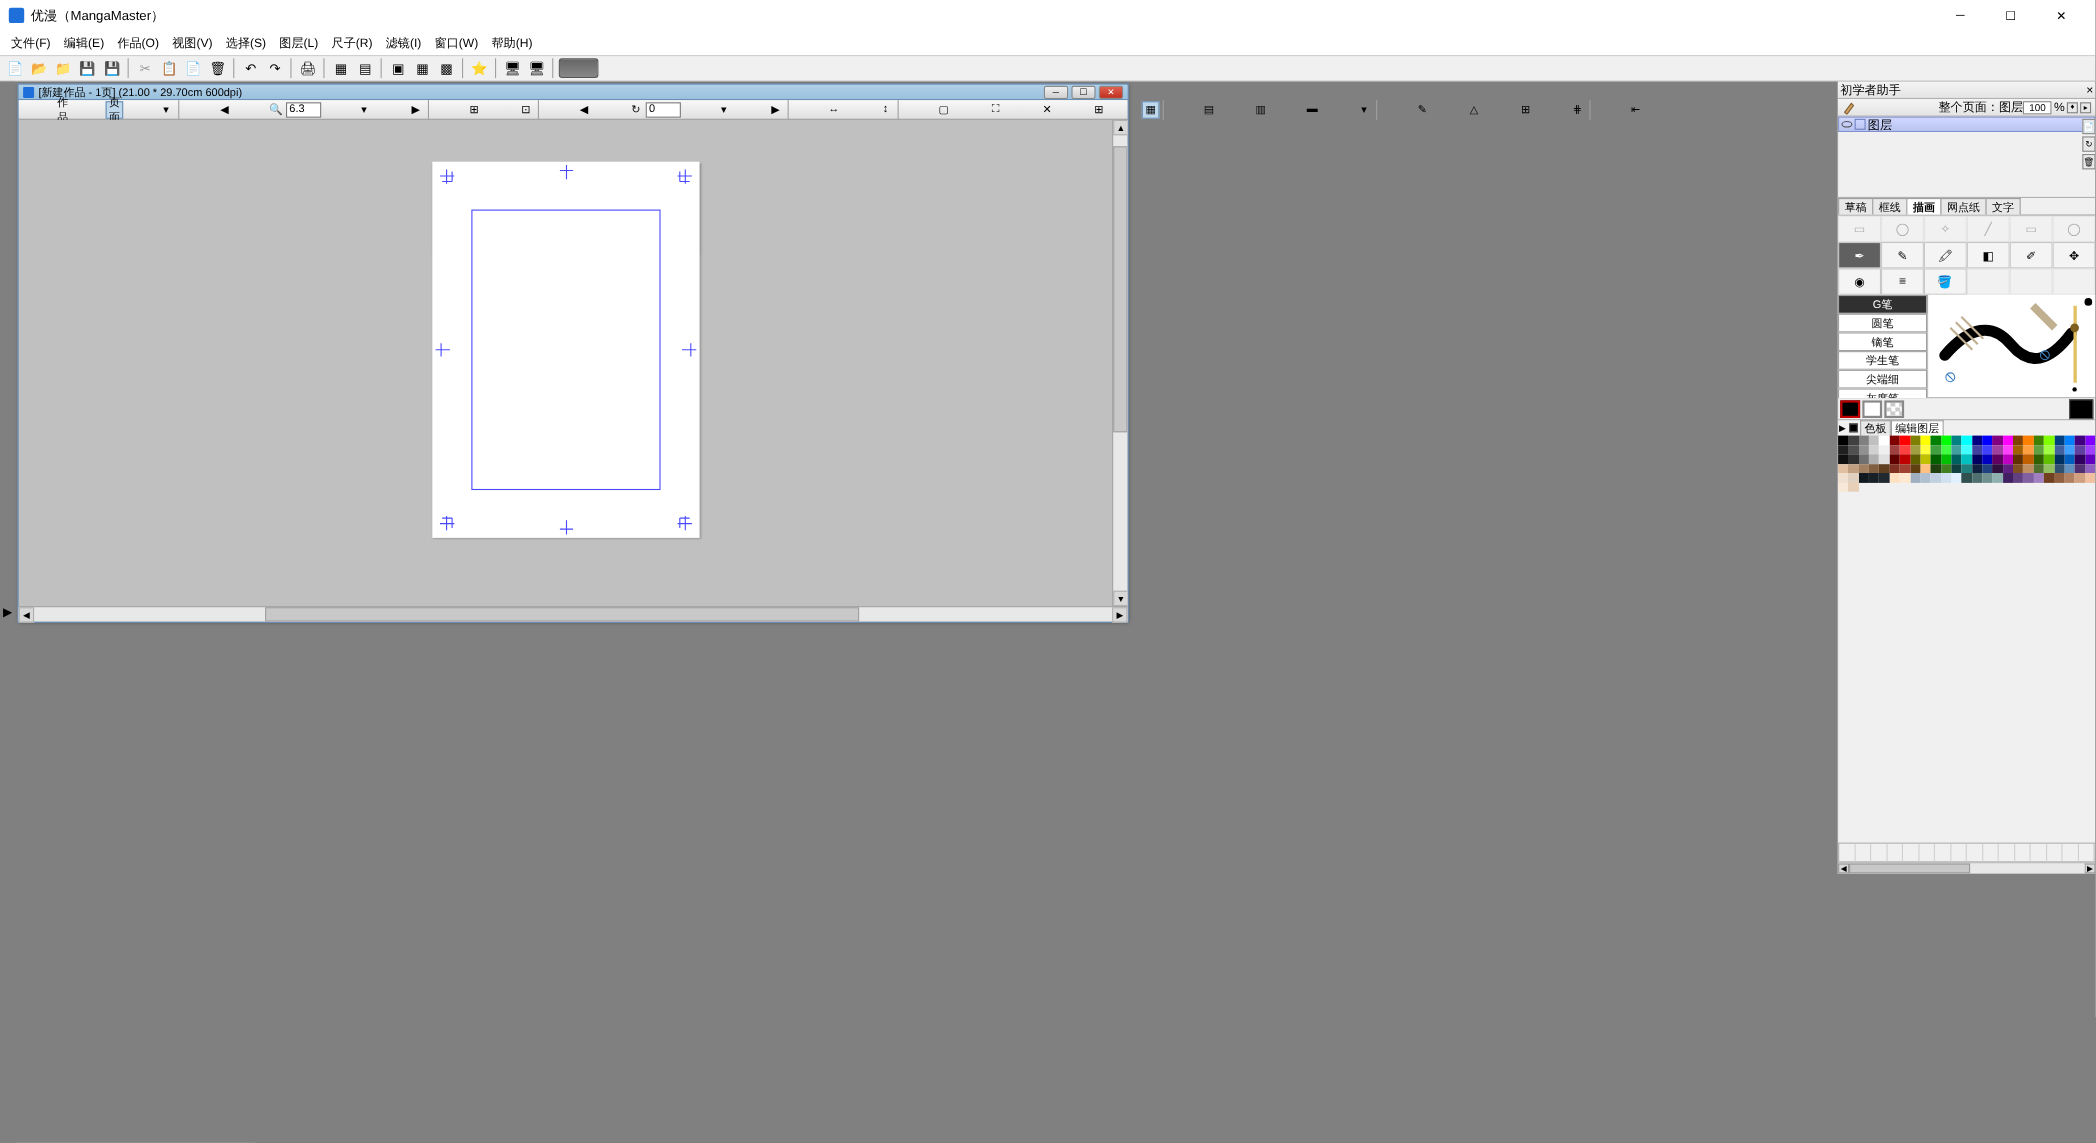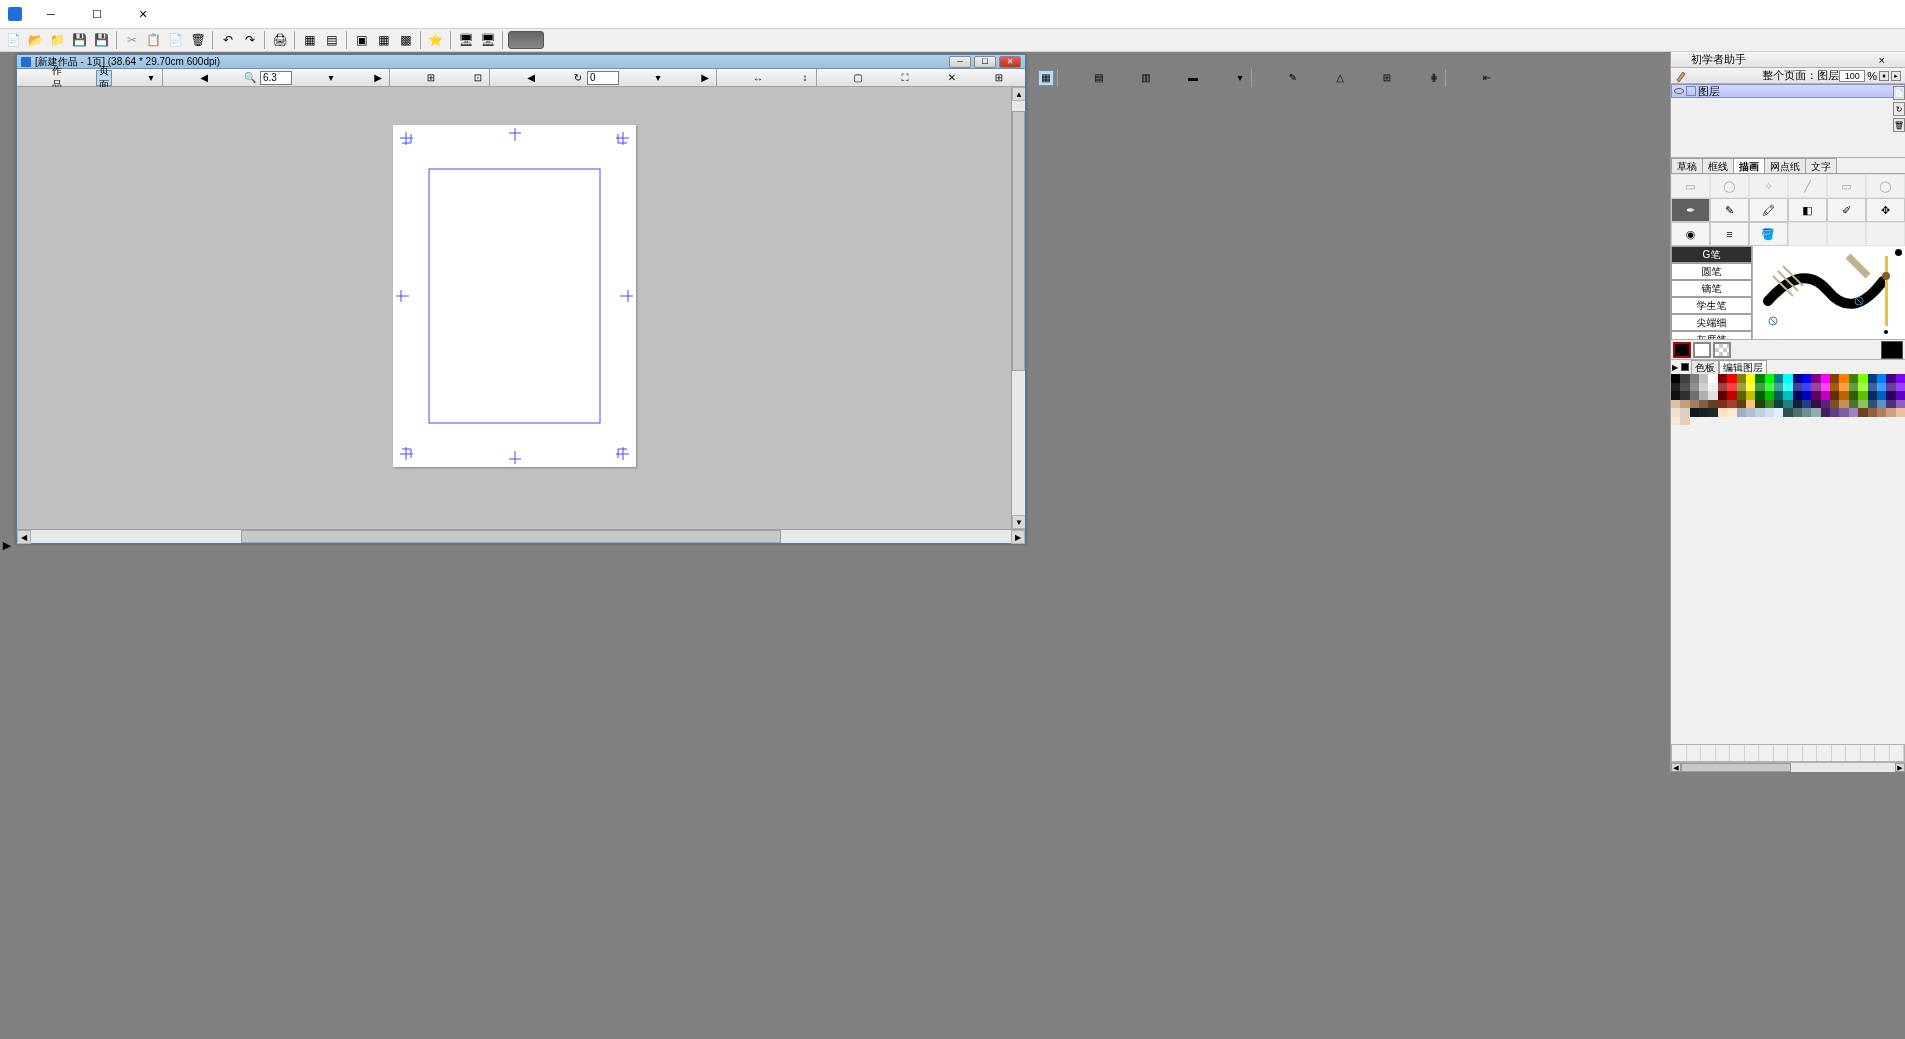"优漫（MangaMaster）" div.title { html: none -> <div>优漫（MangaMaster）</div> }
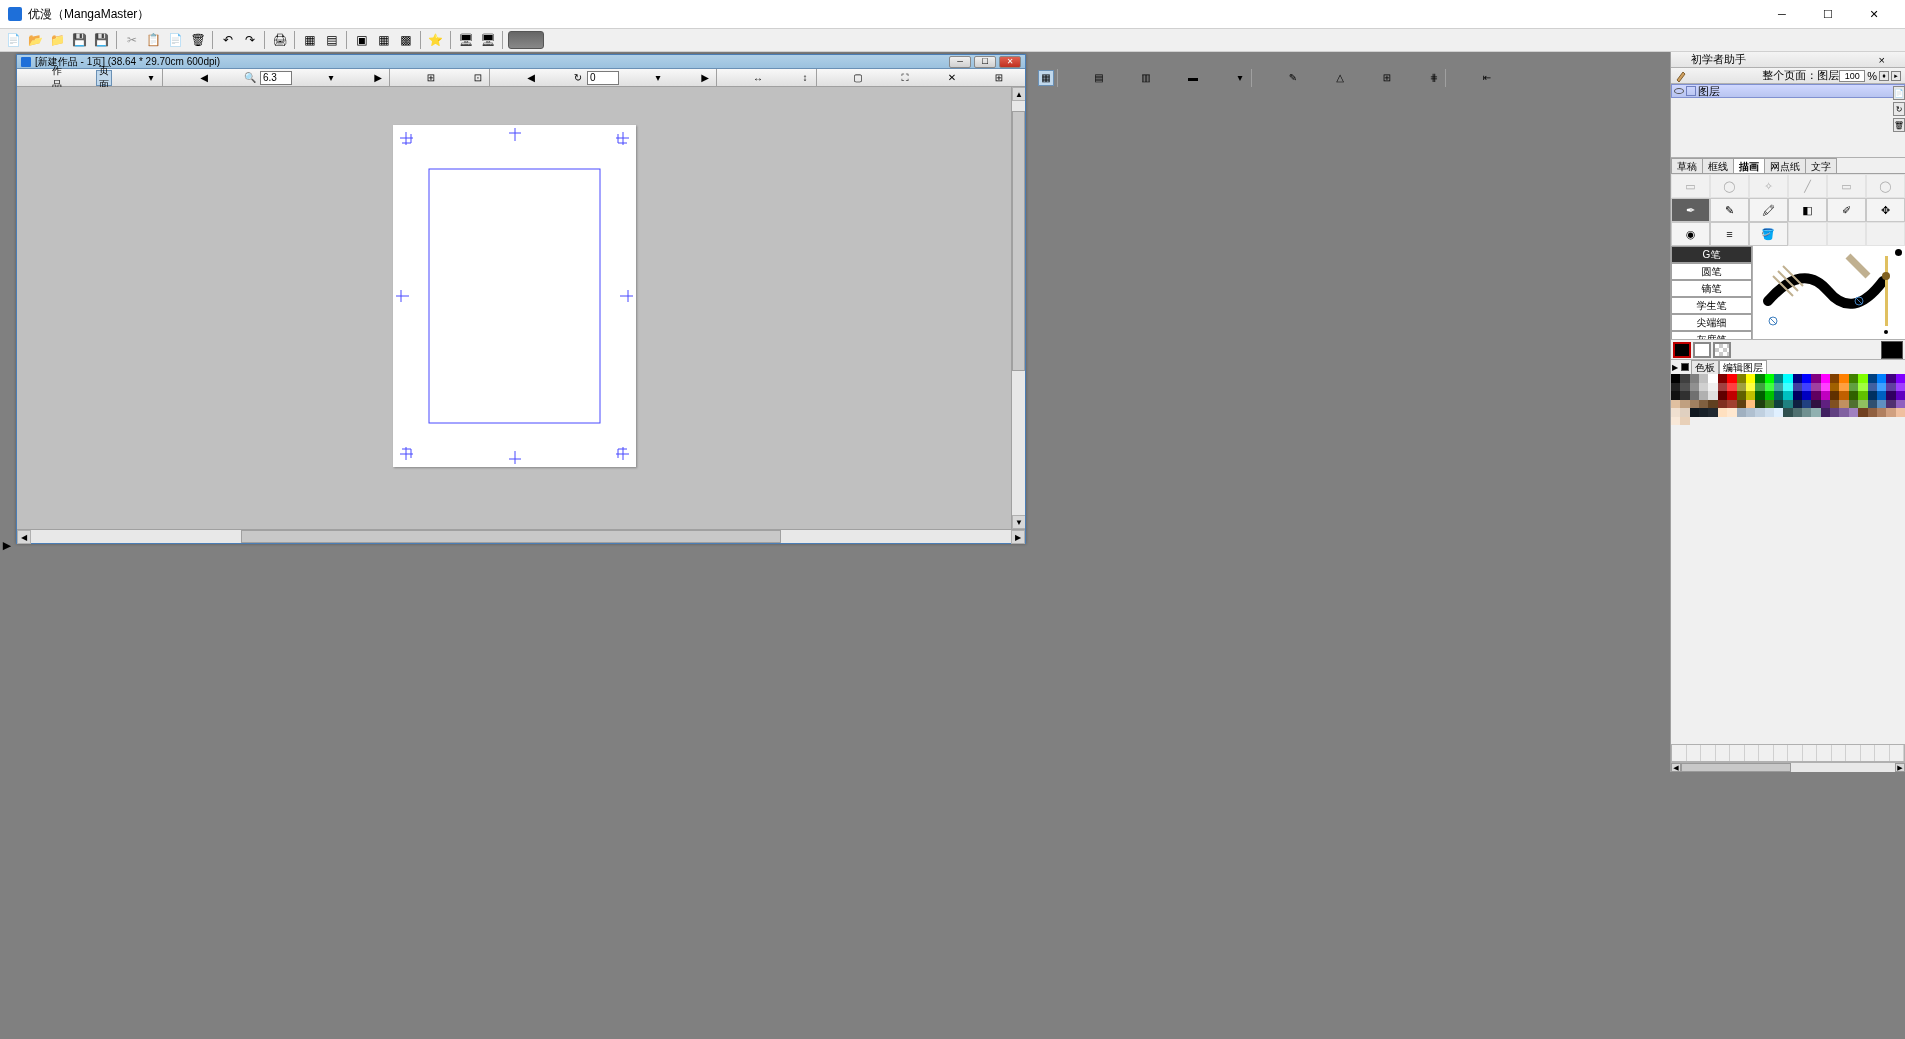"文件(F)" div.menubar { html: none -> <div> <div>文件(F)</div> <div>编辑(E)</div> <div>作品(O)</div> <div>视图(V)</div> <div>选择(S)</div> <div>图层(L)</div> <div>尺子(R)</div> <div>滤镜(I)</div> <div>窗口(W)</div> <div>帮助(H)</div> </div> }
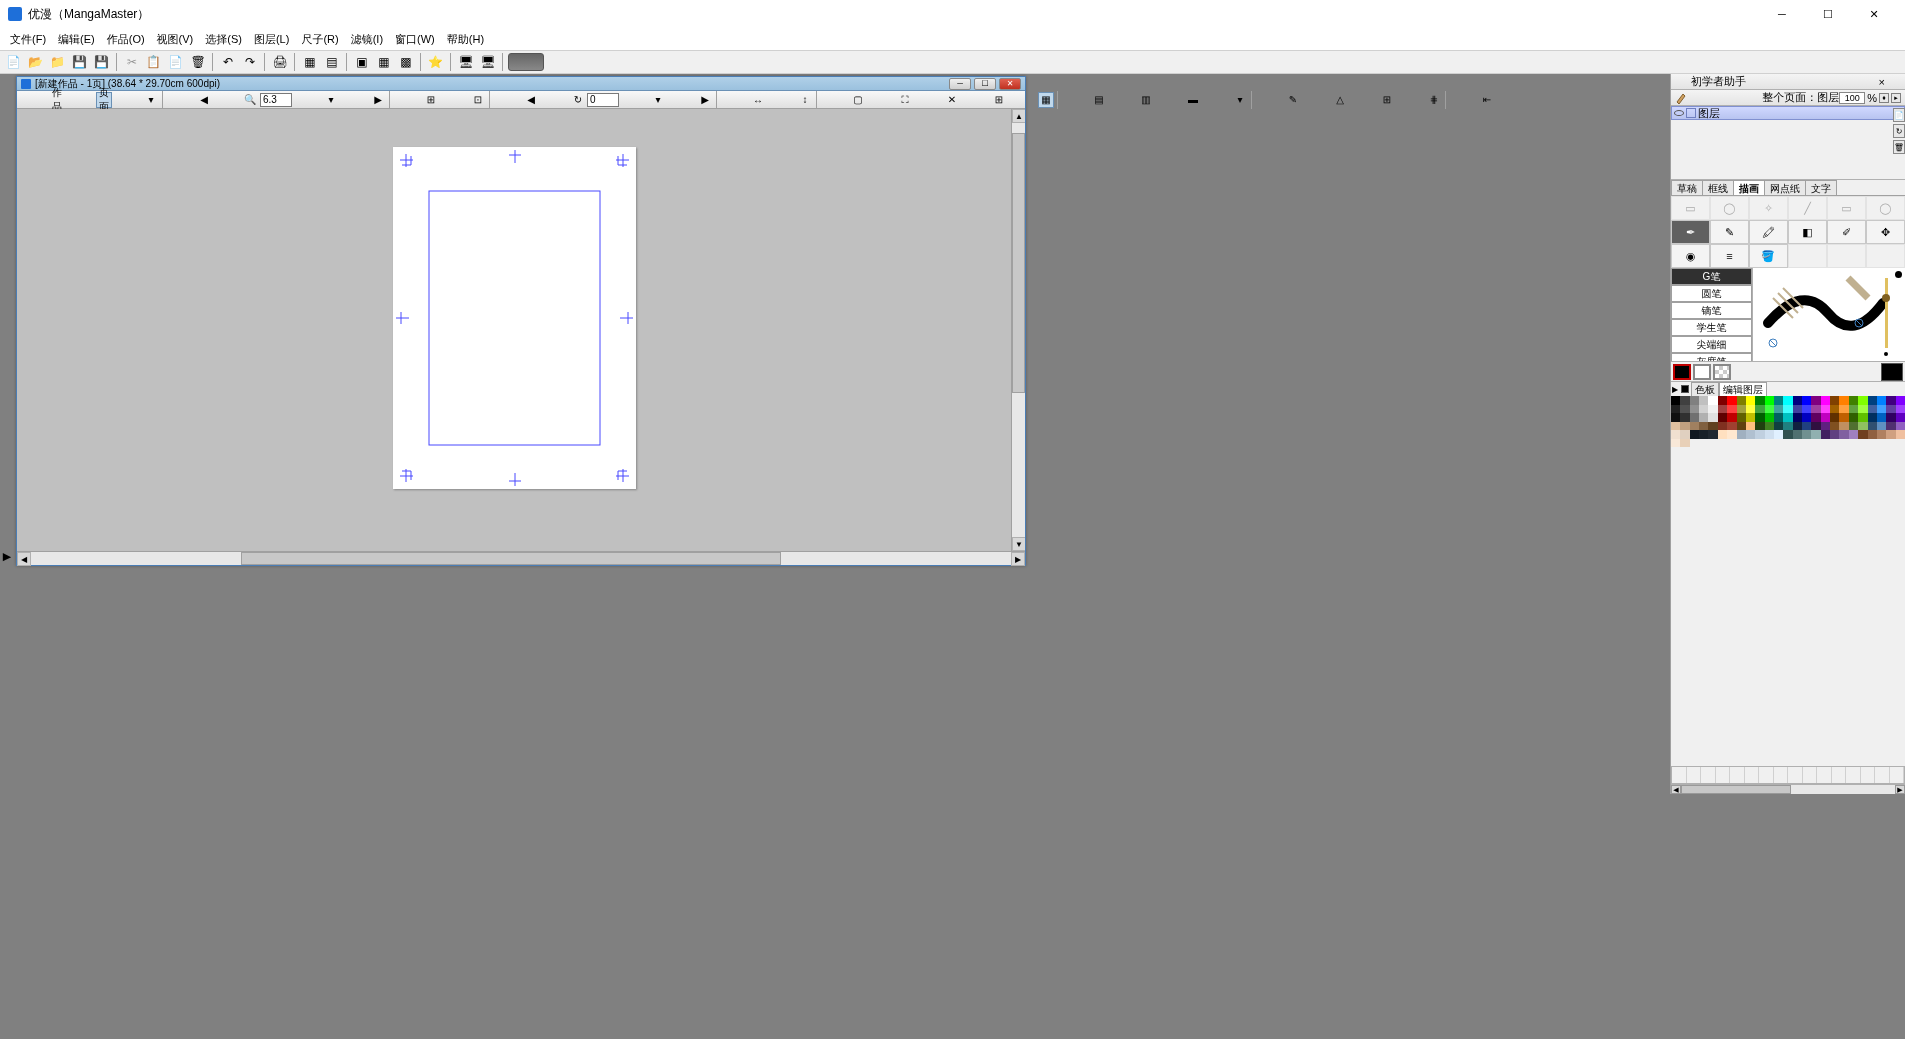"[新建作品 - 1页] (38.64 *" div.text { text: 38.64 -> 21.00 }
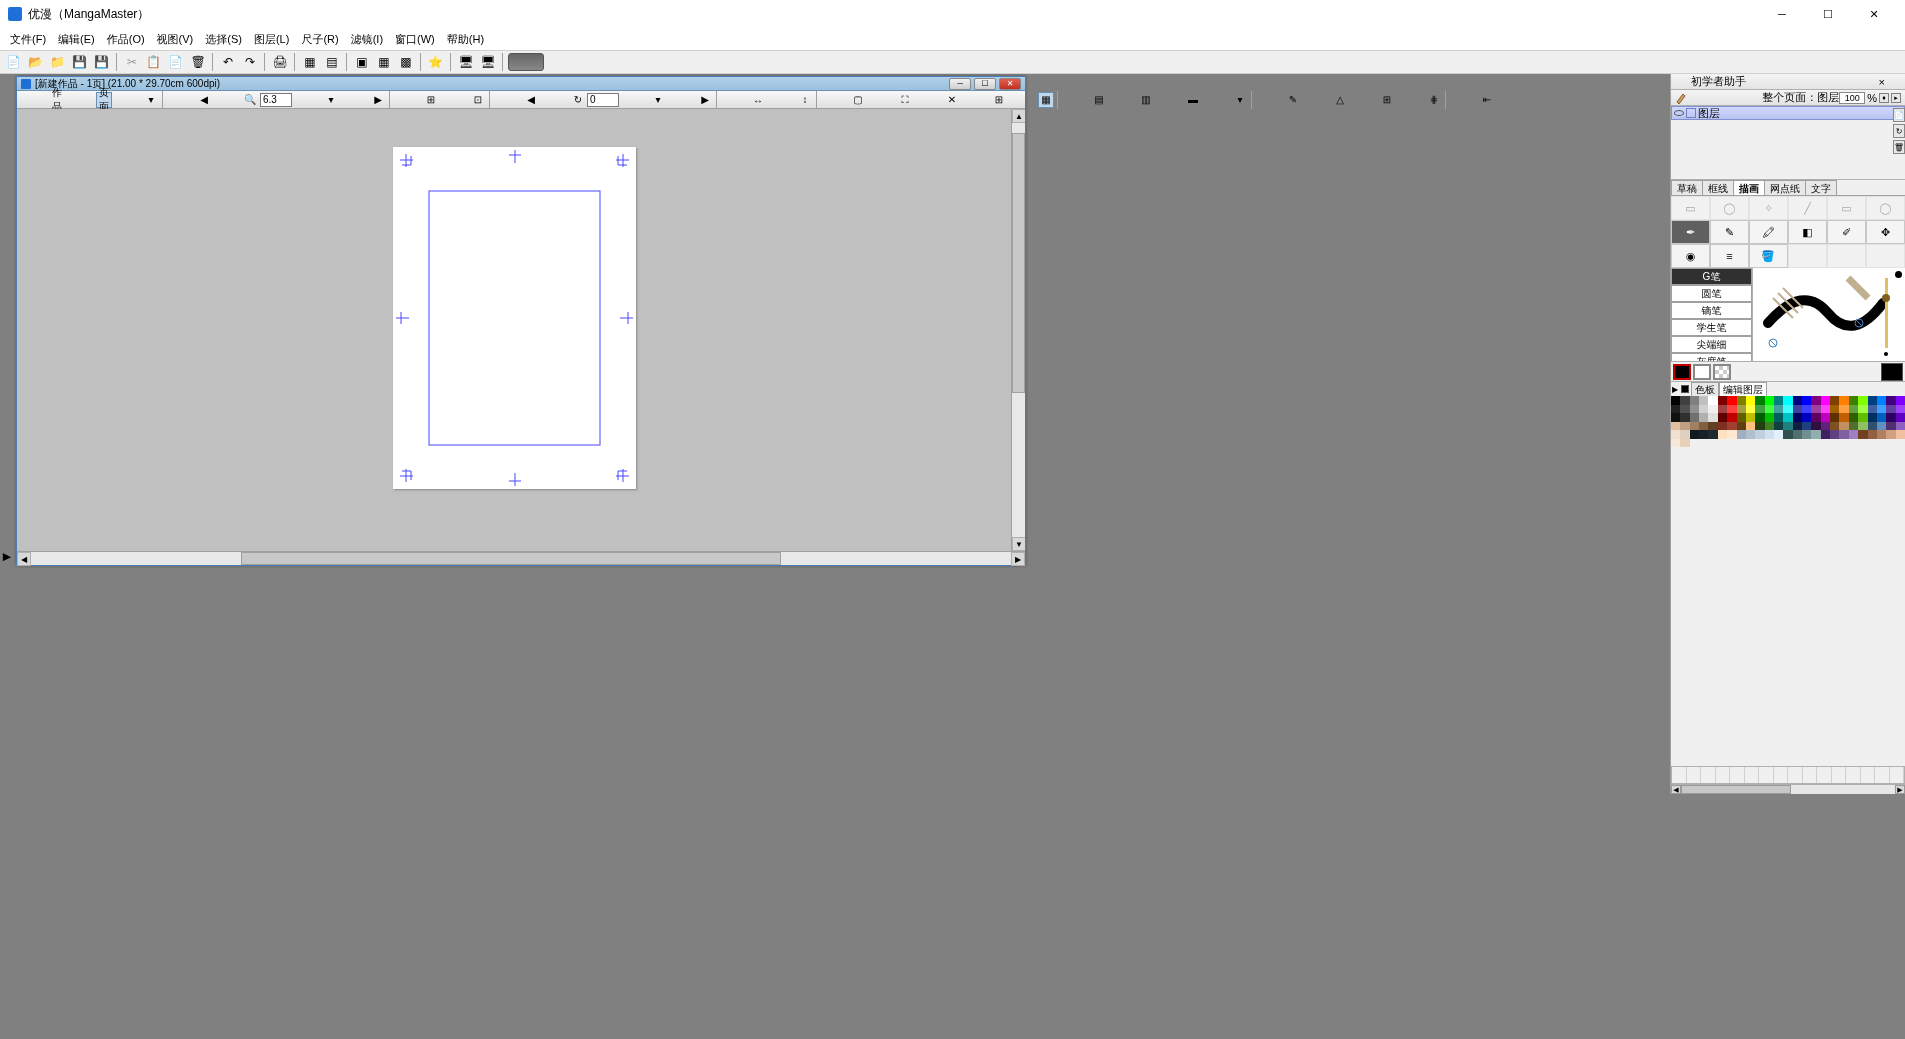"初学者助手" .helper-title { padding: 0 20px -> 0 2px }
